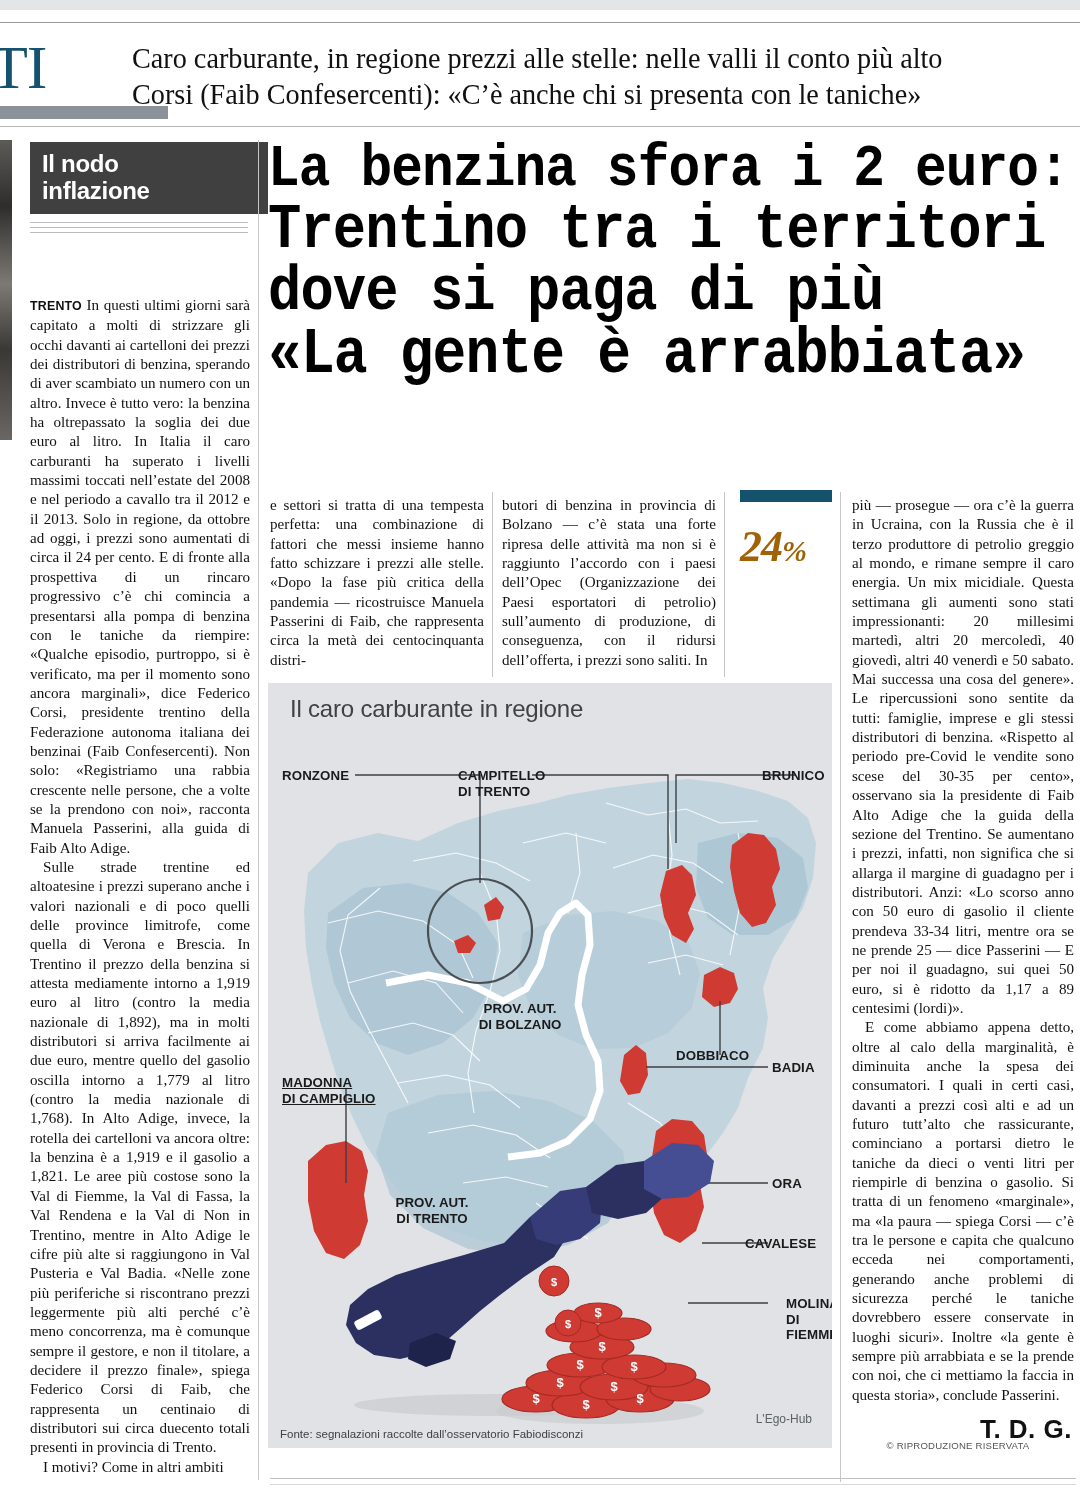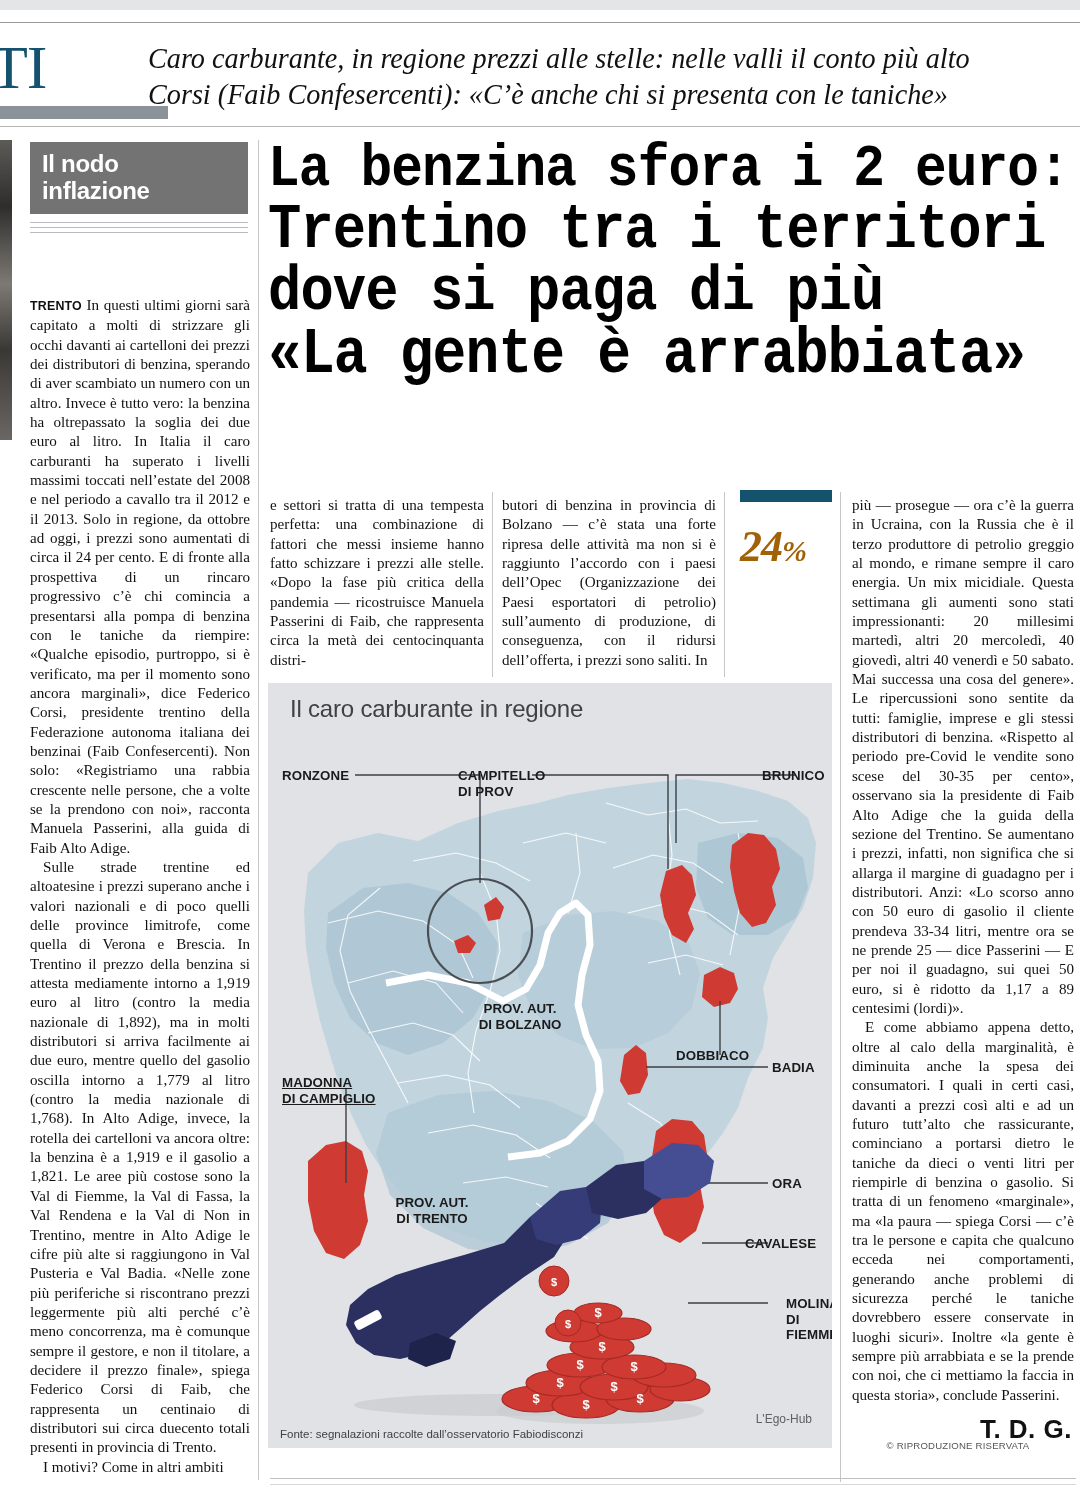"Caro carburante, in regione prezzi" .kicker-lines { font-style: italic -> none; left: 148px -> 132px }
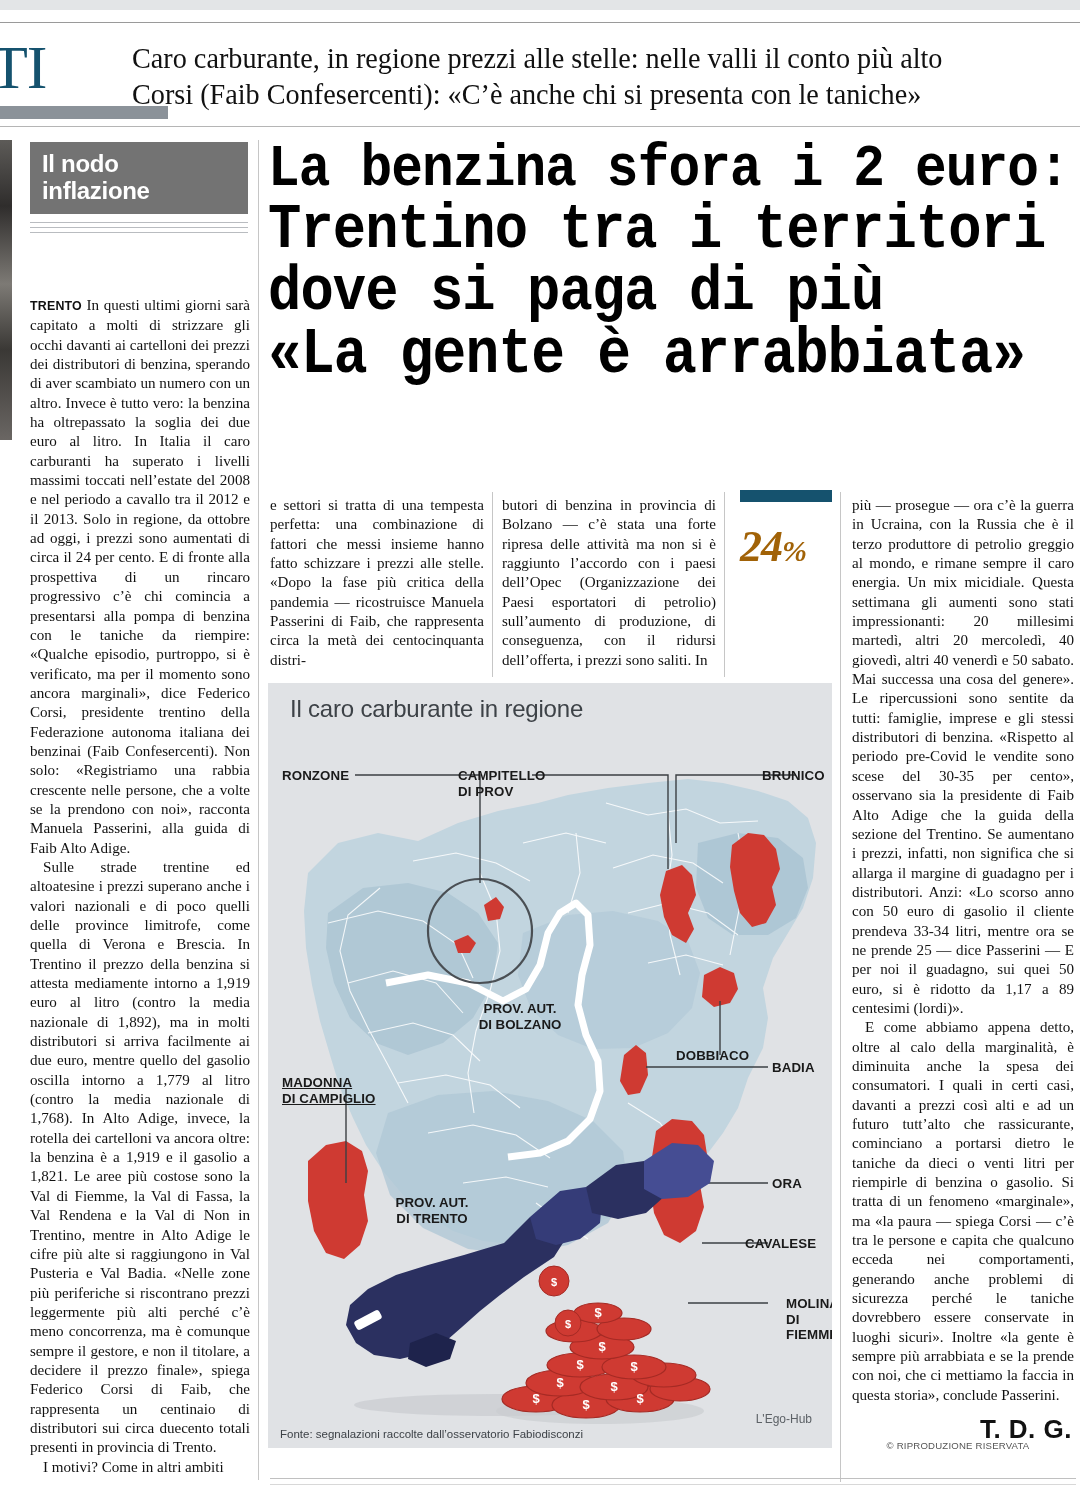"Il nodo" .flag { background: #737373 -> #404040; width: 218px -> 238px }
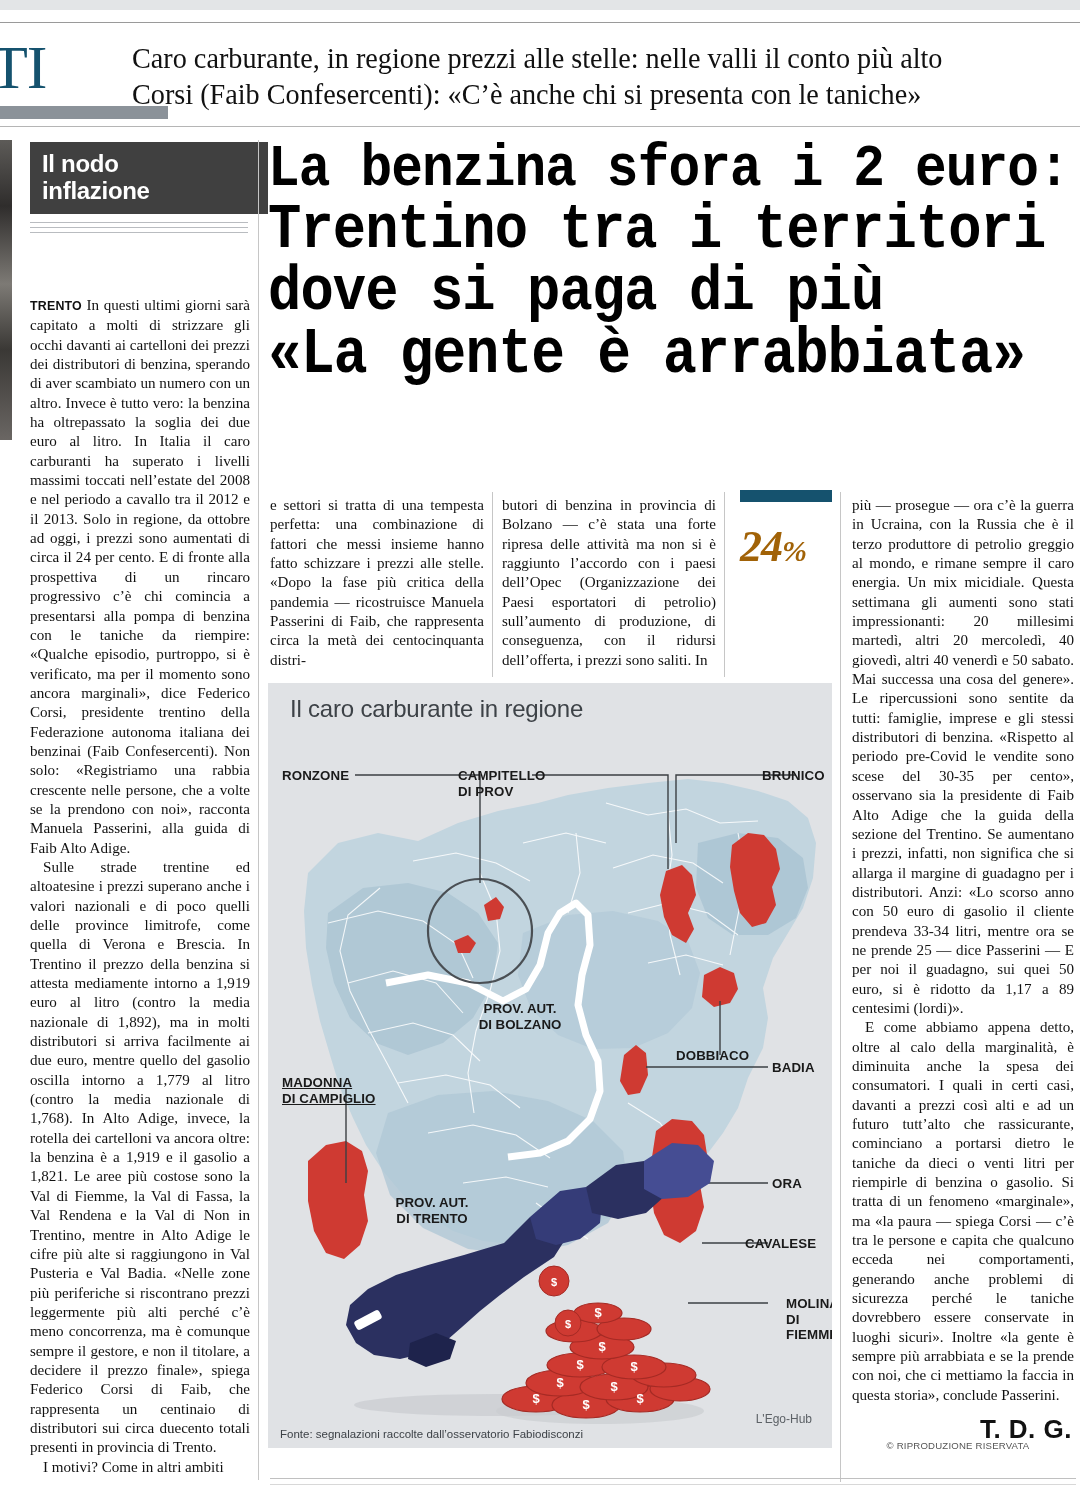"CAMPITELLO" div.maplabel { text: PROV -> TRENTO }
